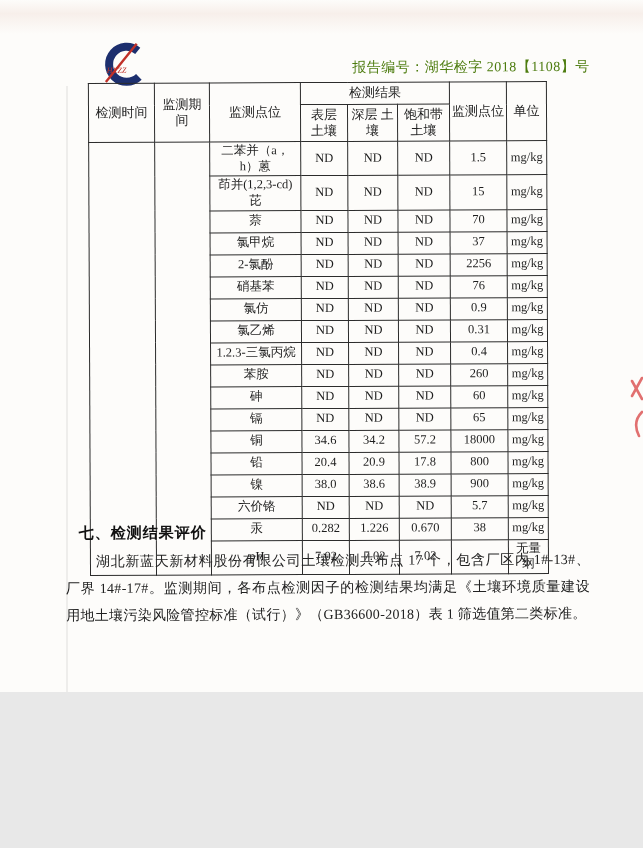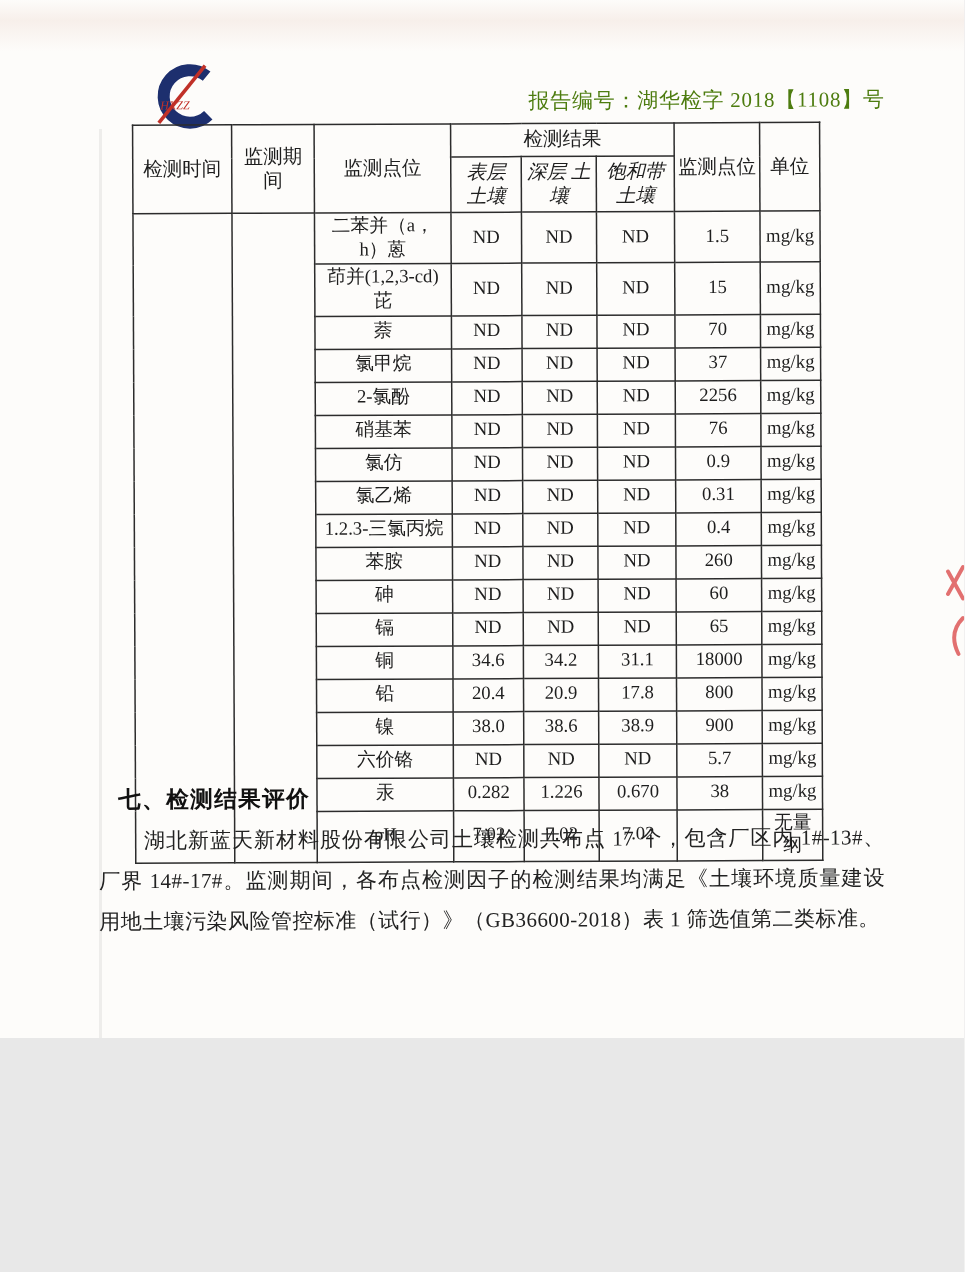"表层 土壤" .doc-table .hdr-row2 th { font-style: italic -> none }
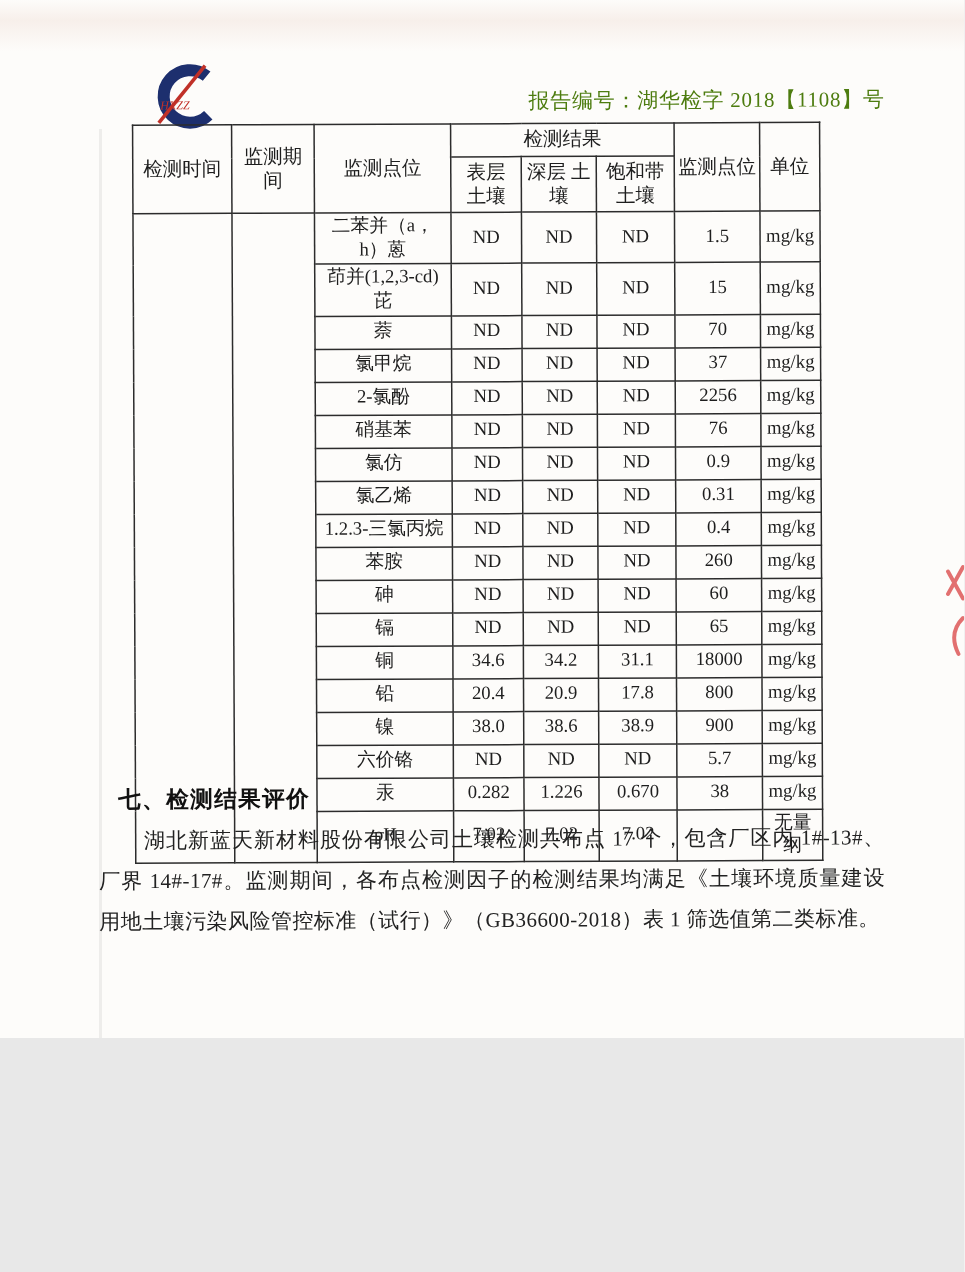"31.1" td { text: 31.1 -> 57.2 }
